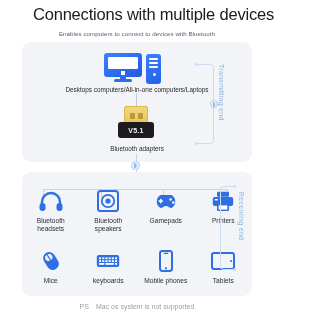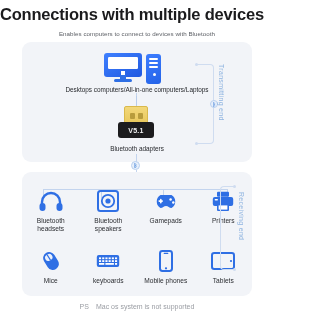"Connections with multiple devices" .title { font-weight: bold -> normal; text-align: left -> right }
